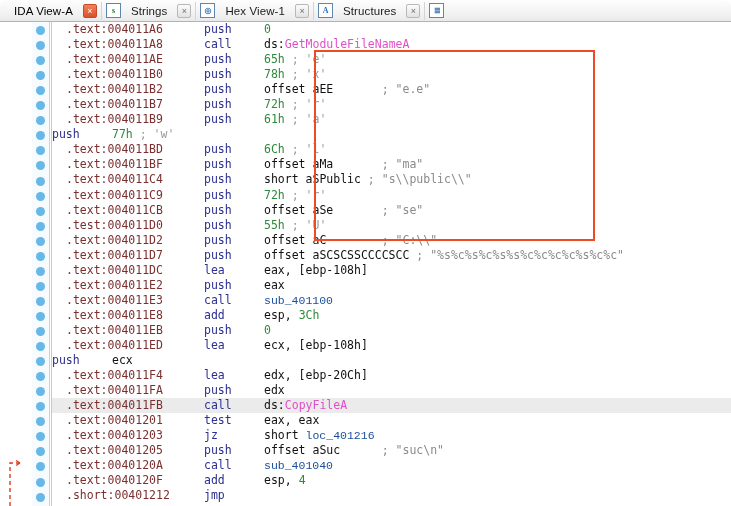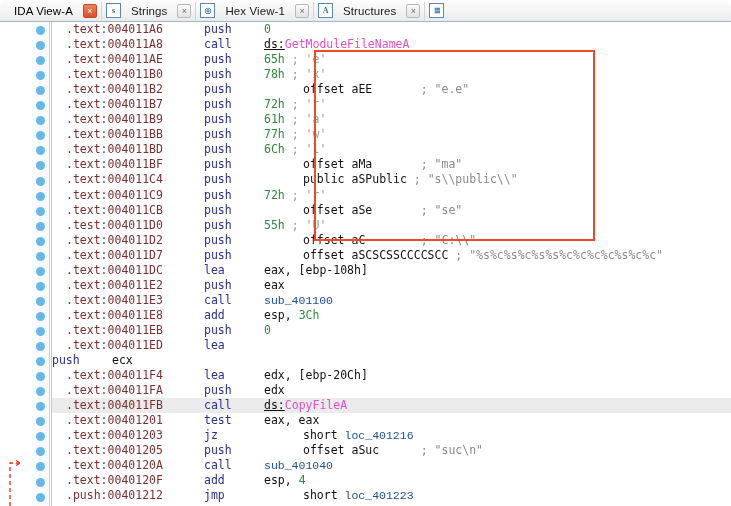"ds:" .ds { text-decoration: underline -> none }
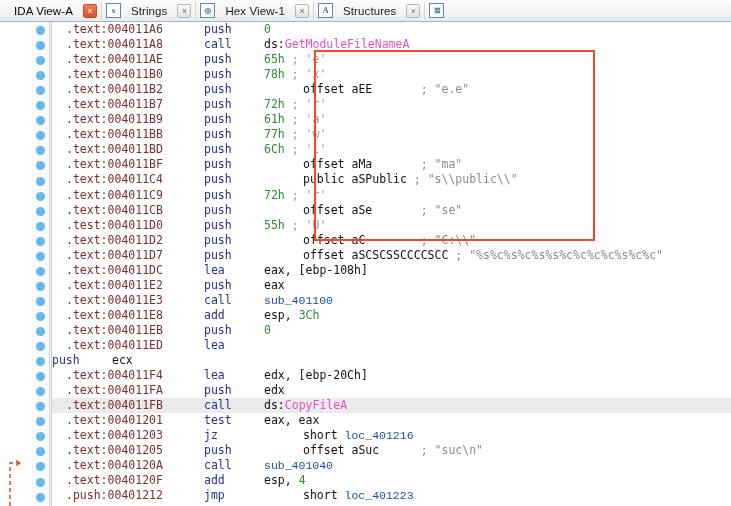"offset aEE" .kw { margin-left: 39px -> none }
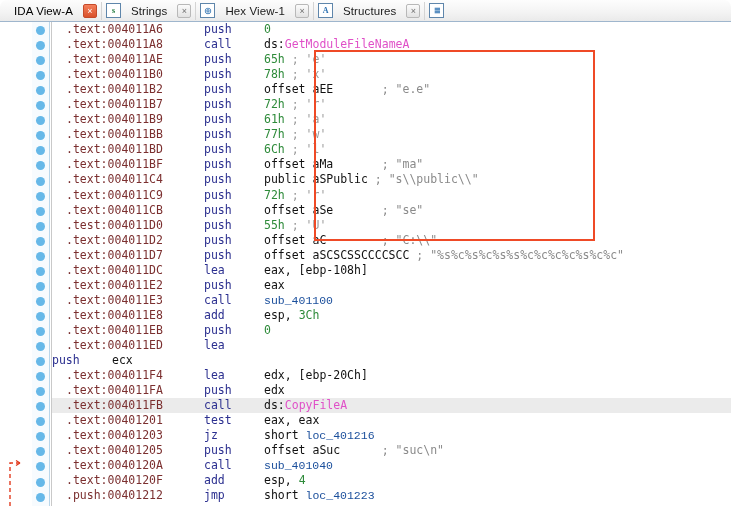".text:004011BB" span.addr { html: <span>.text:004011BB</span> -> none }
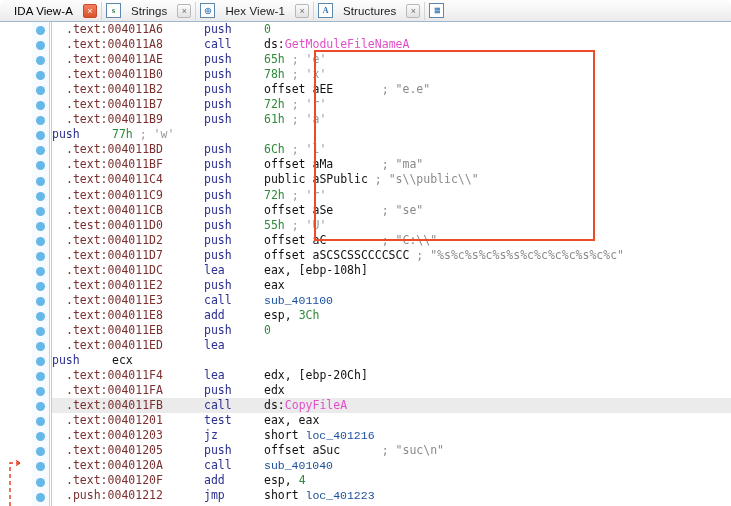"public aSPublic" span.kw { text: public -> short }
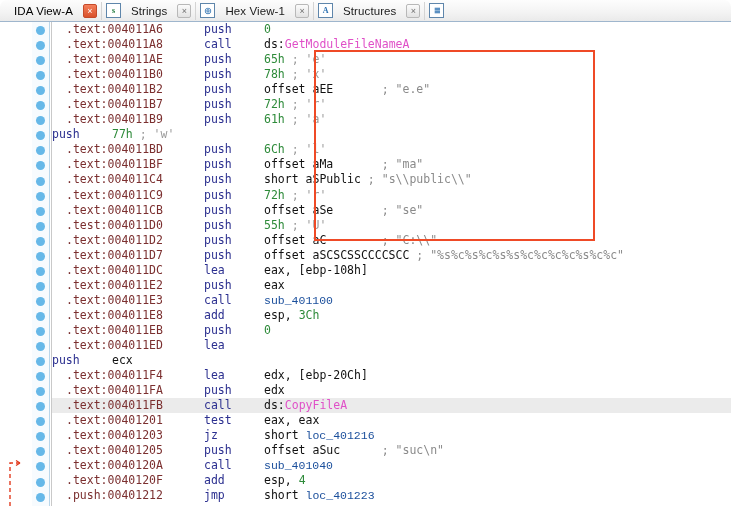"ecx, [ebp-108h]" span.ops { html: none -> <span><span>ecx, [ebp-108h]</span></span> }
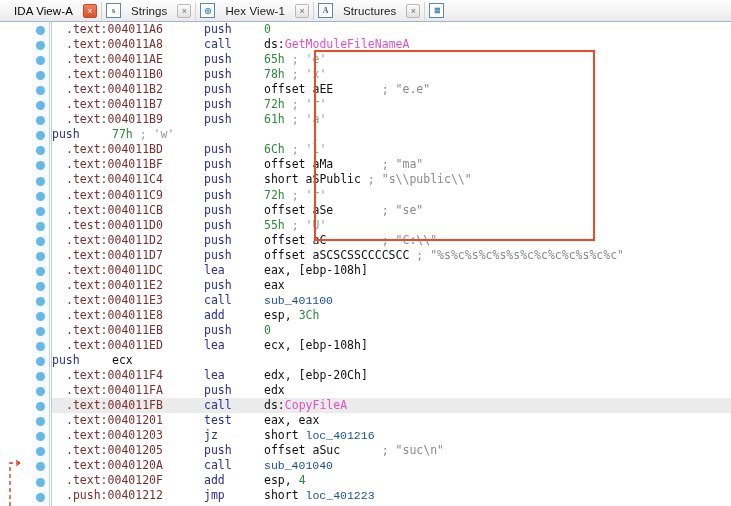".push:00401212" span.addr { text: .push:00401212 -> .short:00401212 }
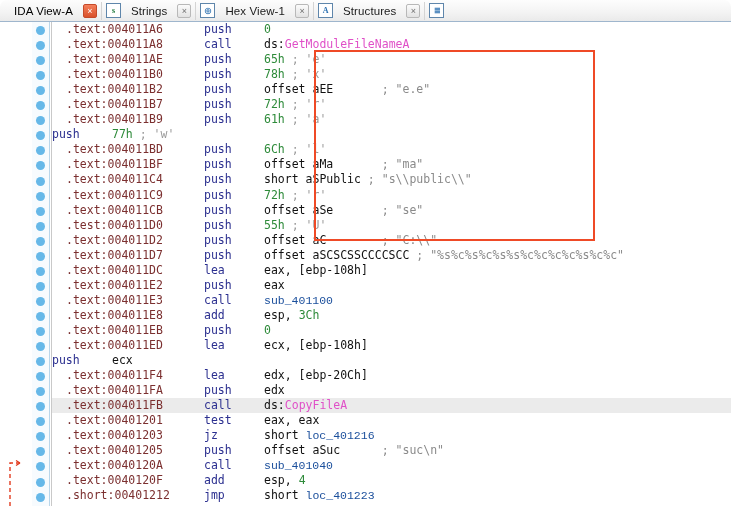"short loc_401223" span.ops { html: <span><span>short </span><span>loc_401223</span></span> -> none }
